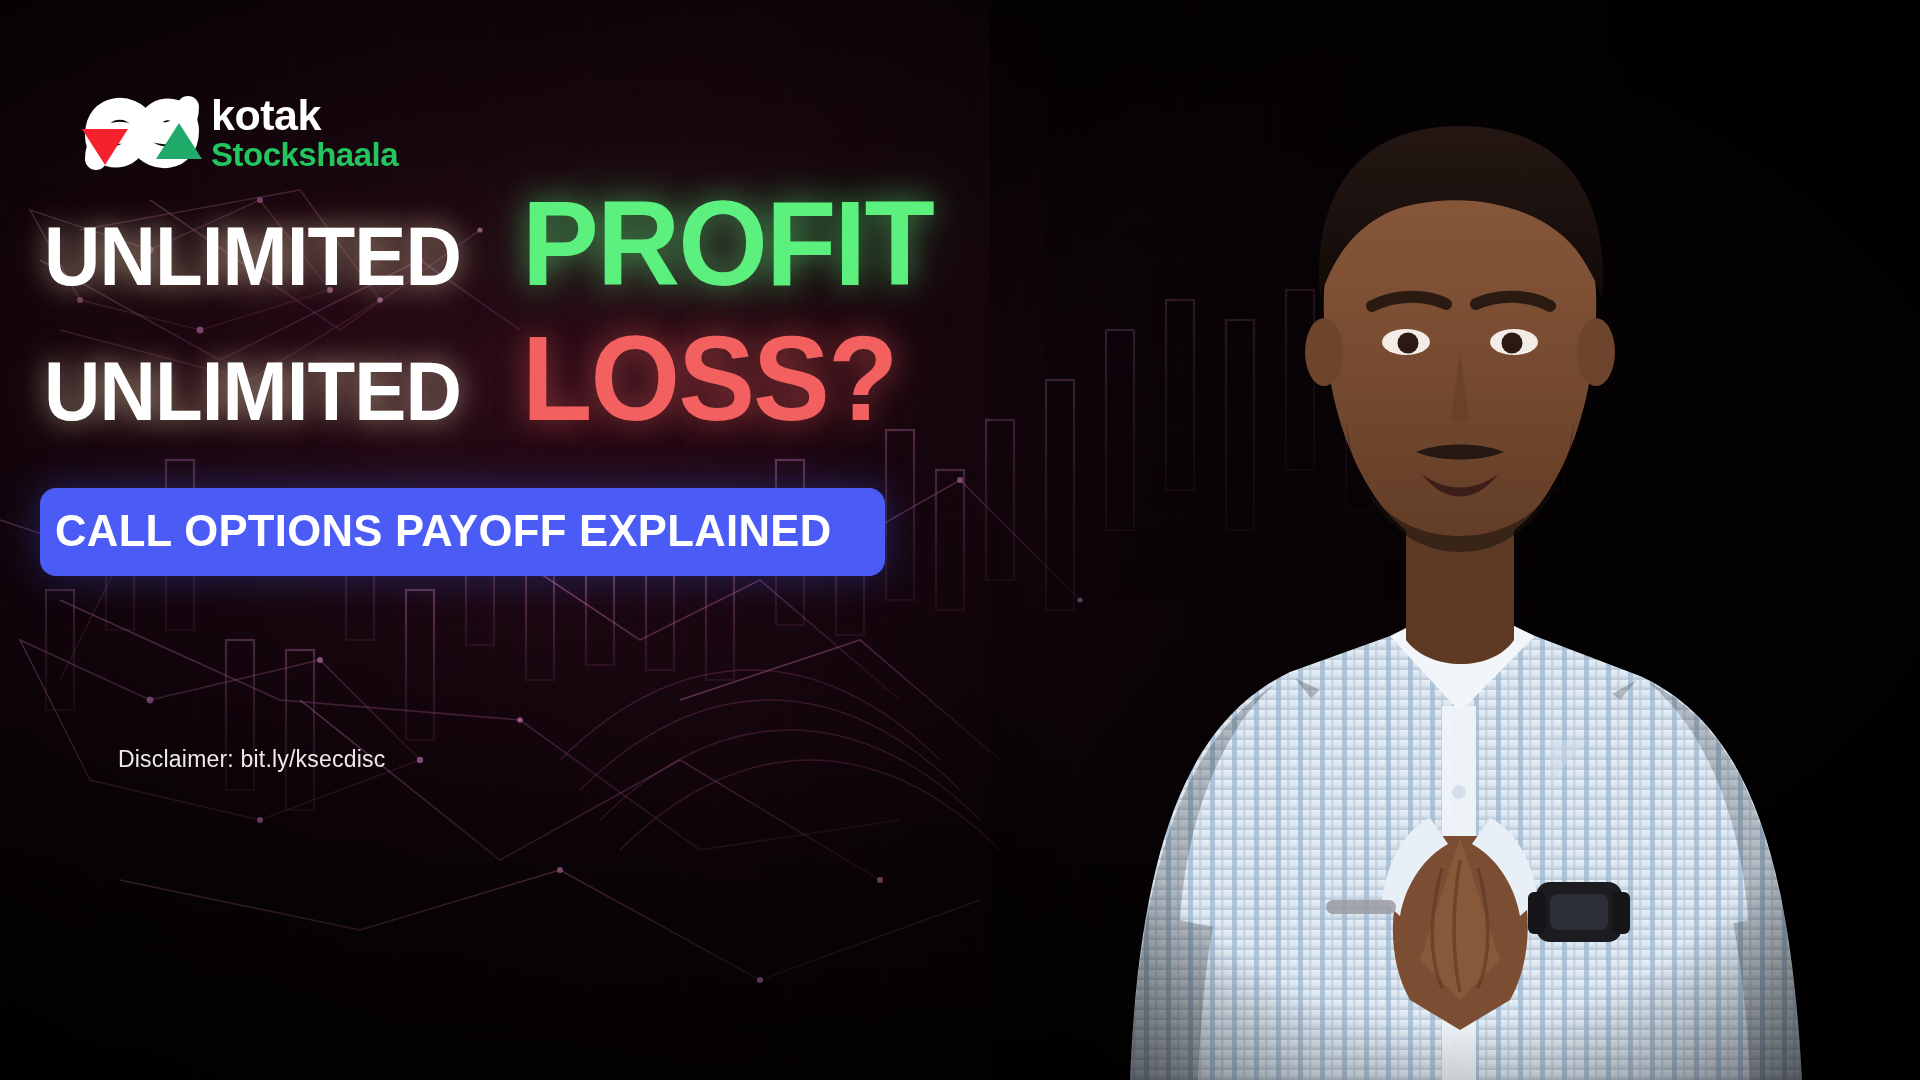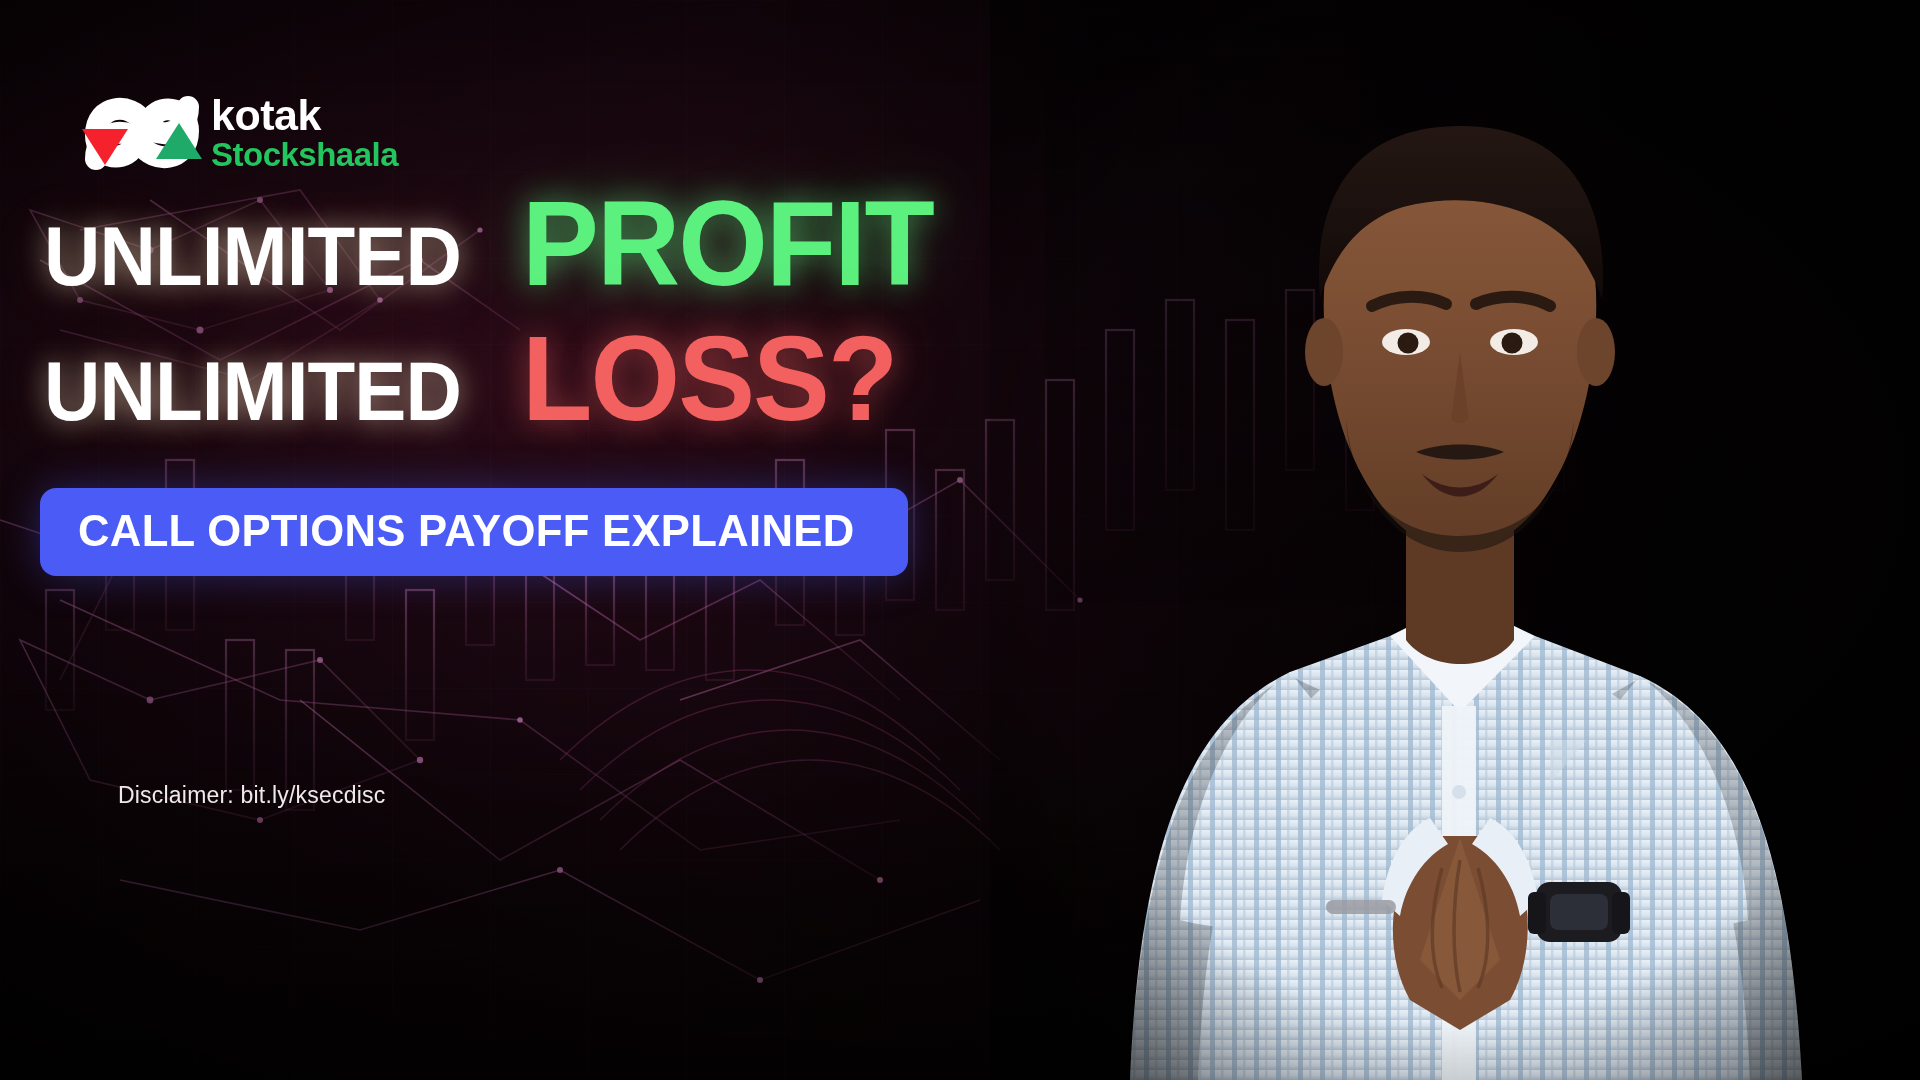"CALL OPTIONS PAYOFF EXPLAINED" .banner { padding: 17px 30px 19px 38px -> 17px 30px 19px 15px }
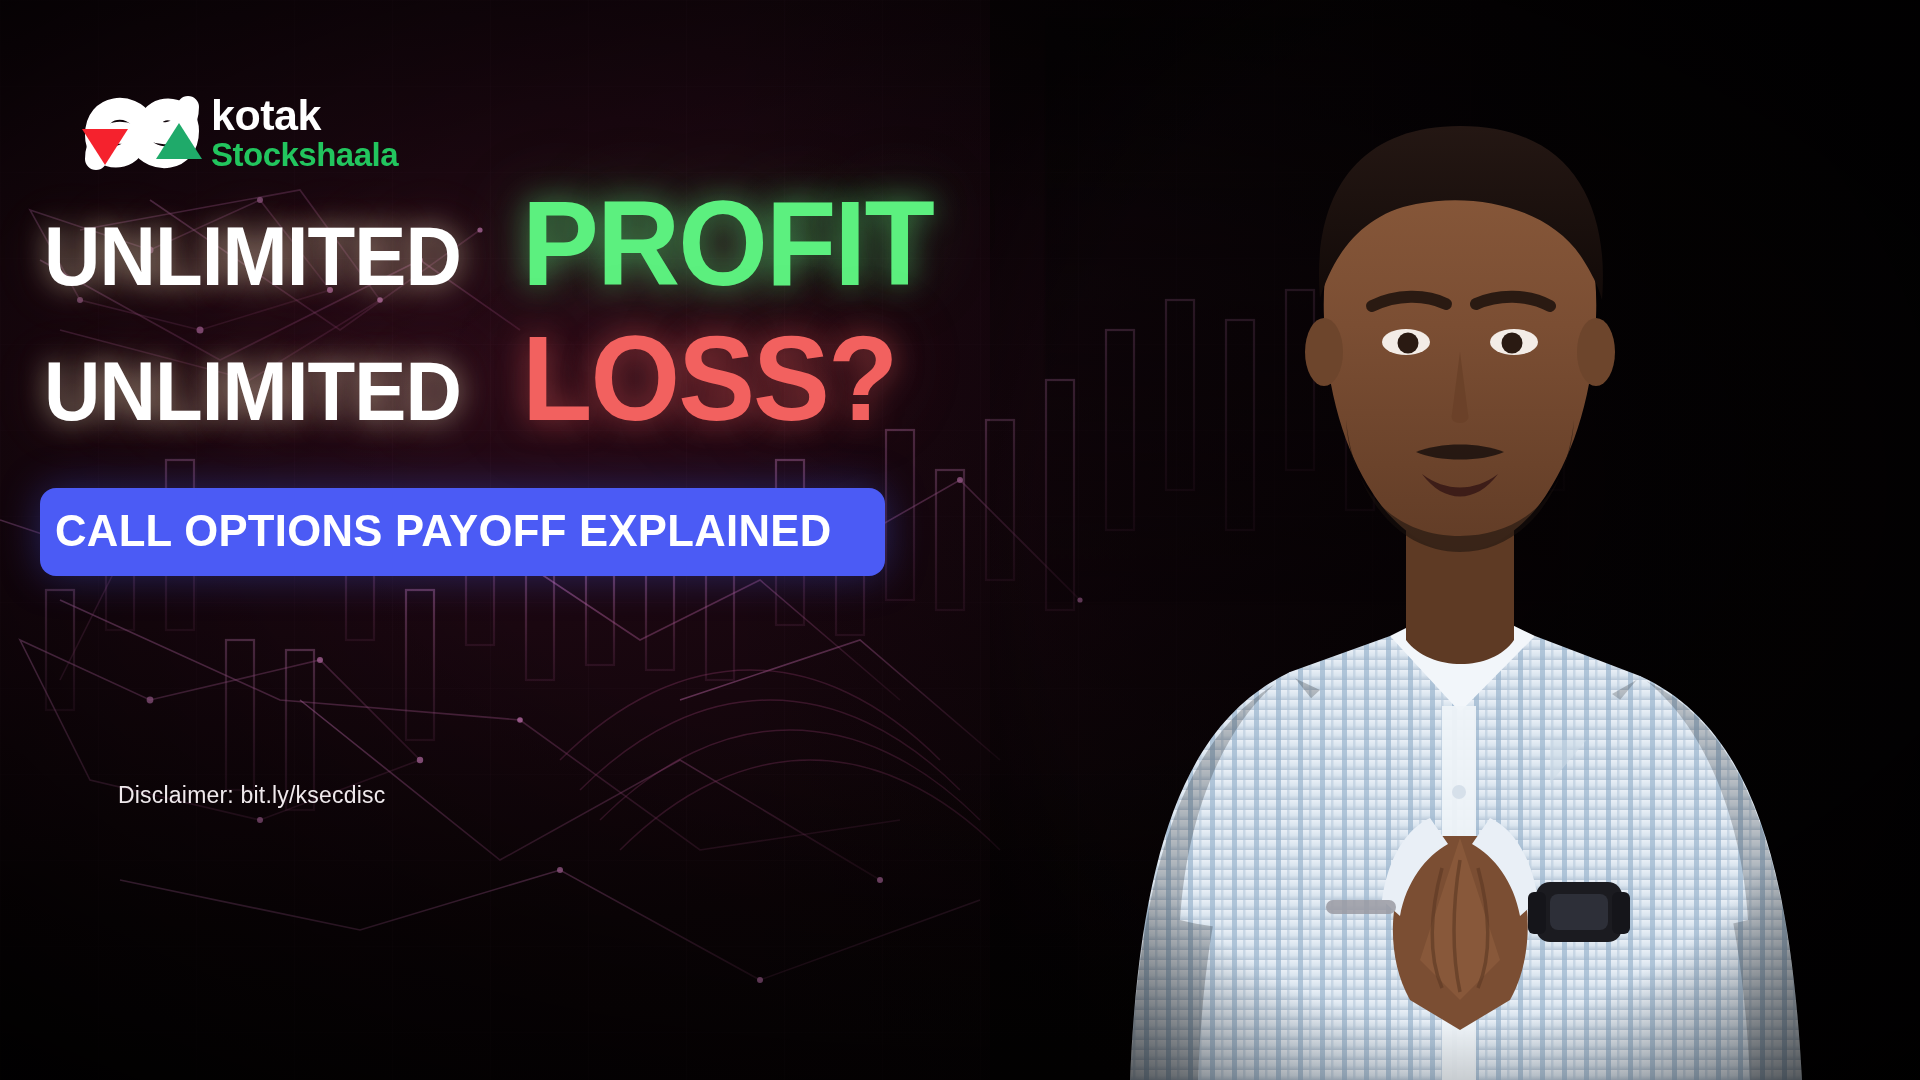"Disclaimer: bit.ly/ksecdisc" .disclaimer { top: 782px -> 746px }
